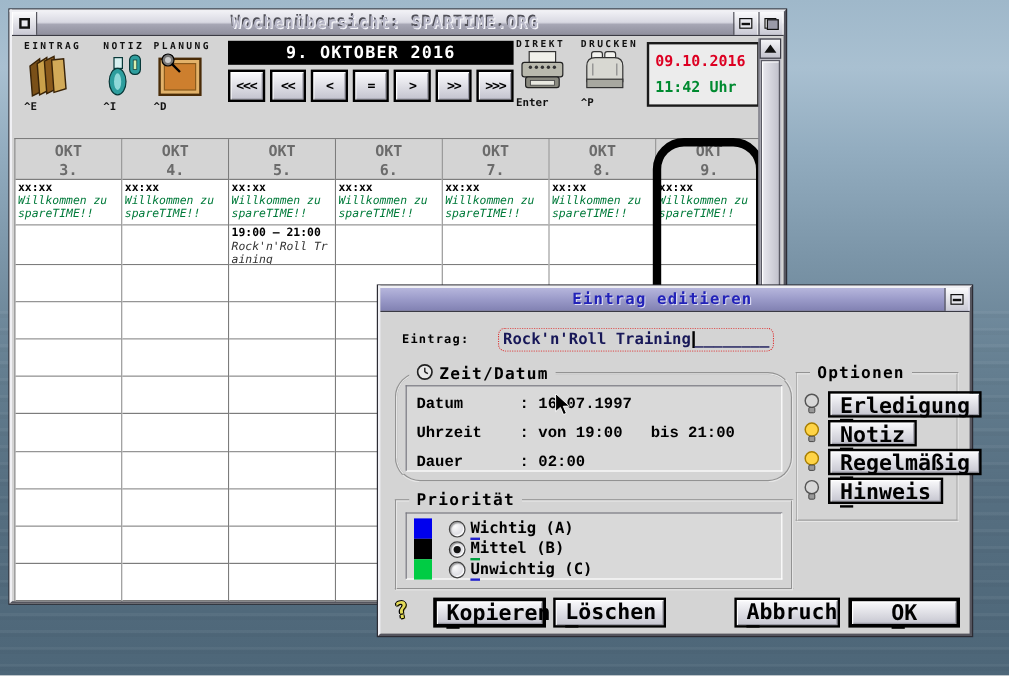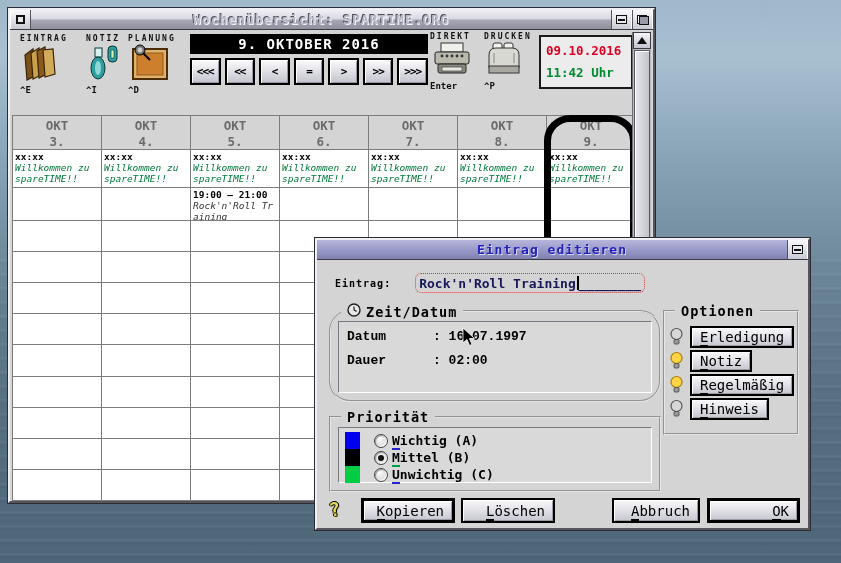"Erledigung" .btn3d { font-size: 14px -> 18px; font-weight: normal -> bold; text-align: right -> none }
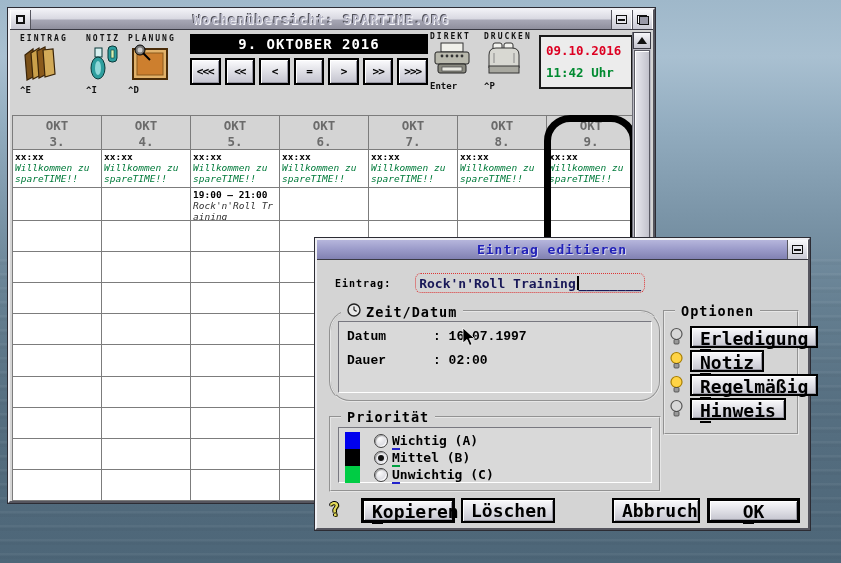"Uhrzeit" div.zrow { html: none -> <div> <span>Uhrzeit</span> <span>: von 19:00 bis 21:00</span> </div> }
